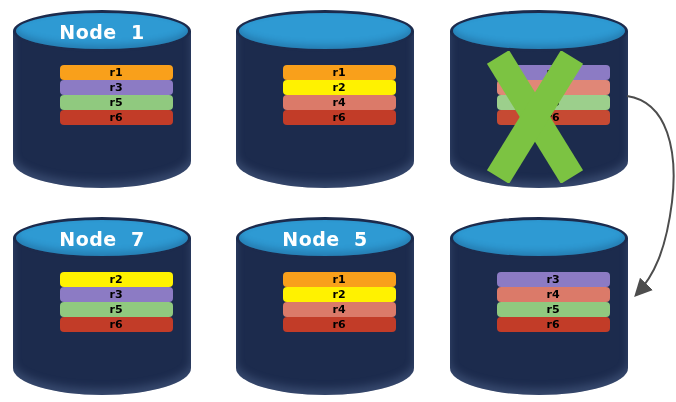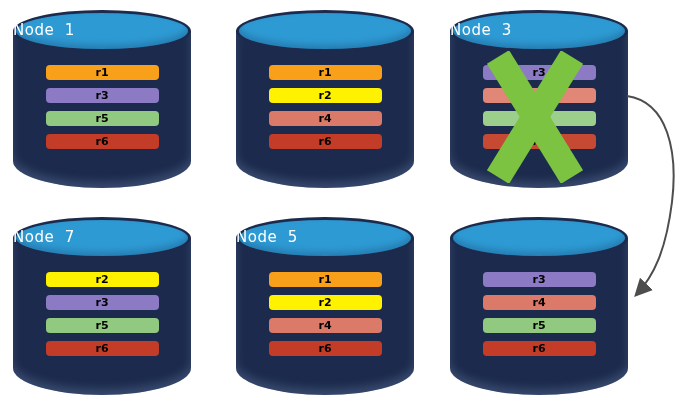"Node 1" .node-title { font-size: 15px -> 19px; font-weight: normal -> bold; text-align: left -> center }
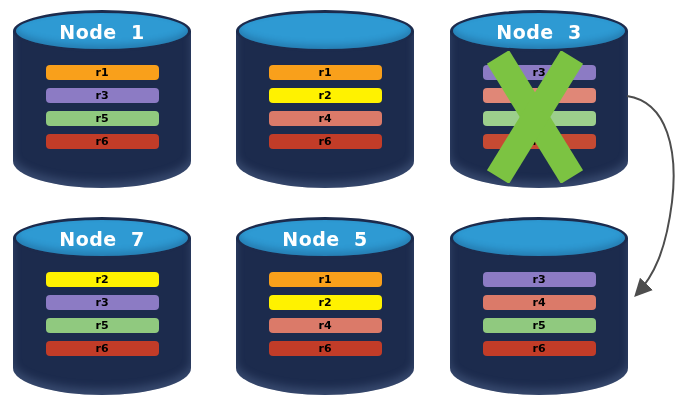"Node 3" div.node-title { html: <div>Node 3</div> -> none }
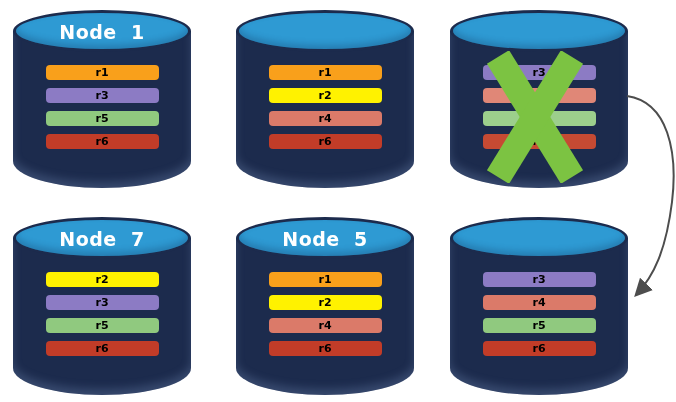"r1" .bars { gap: 8px -> none; padding-left: none -> 14px }
